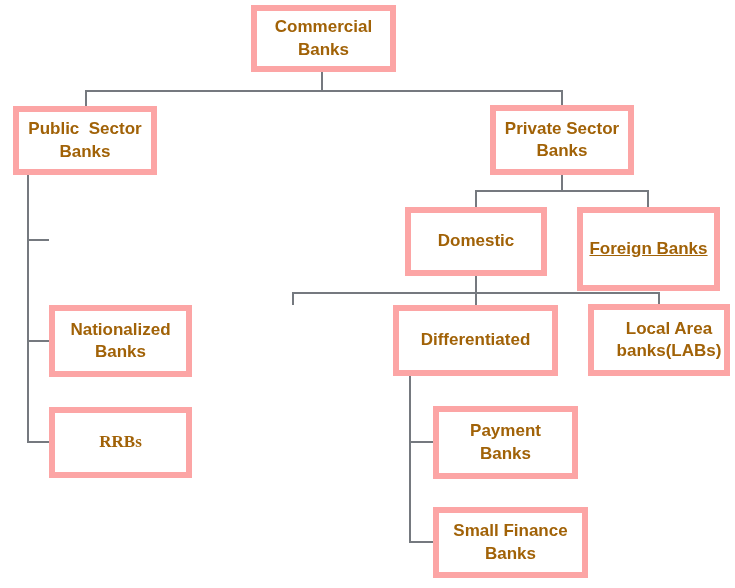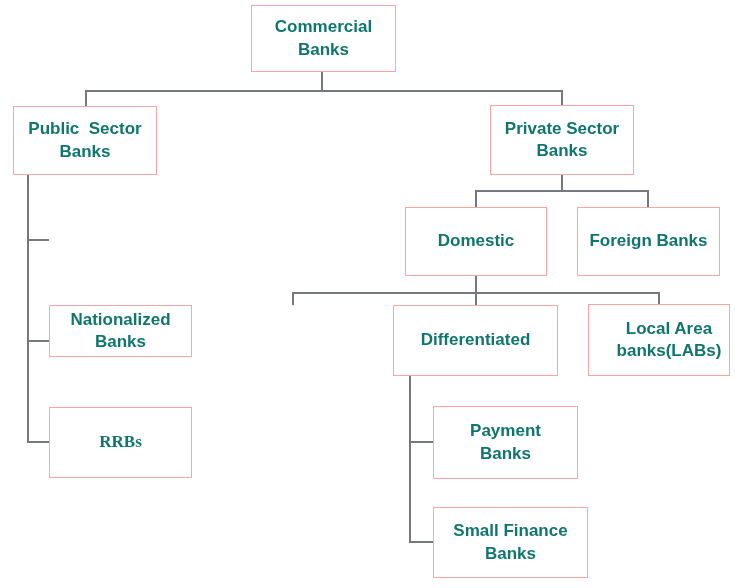"Commercial" .node { border: 1px solid #fca5a5 -> 6px solid #fca5a5; color: #0f766e -> #a16207 }
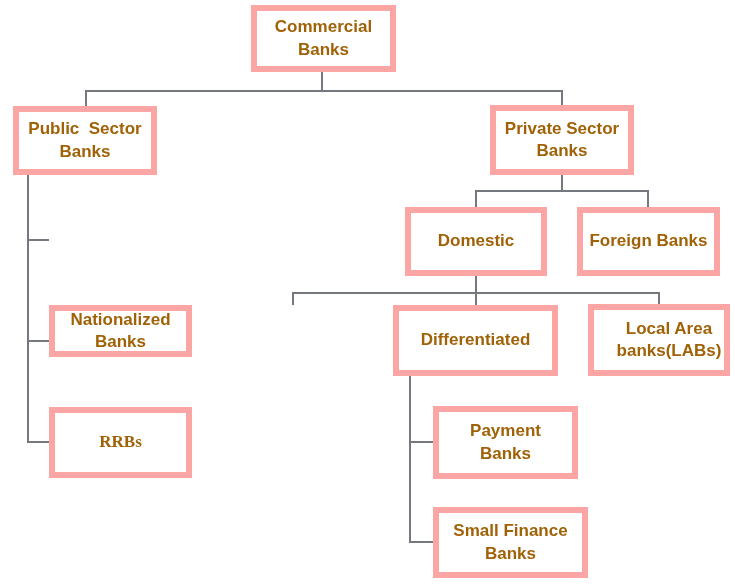"Foreign Banks" #n-foreign { height: 69px -> 84px; text-decoration: none -> underline }
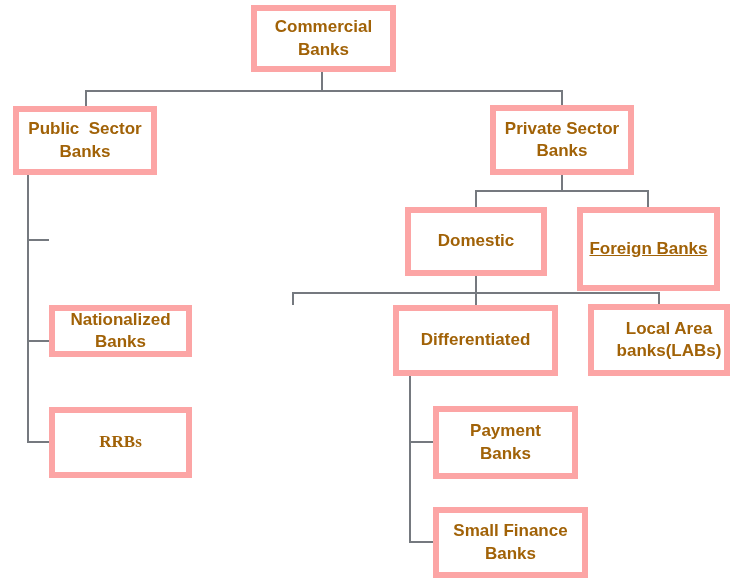"Nationalized" #n-nationalized { height: 52px -> 72px }
